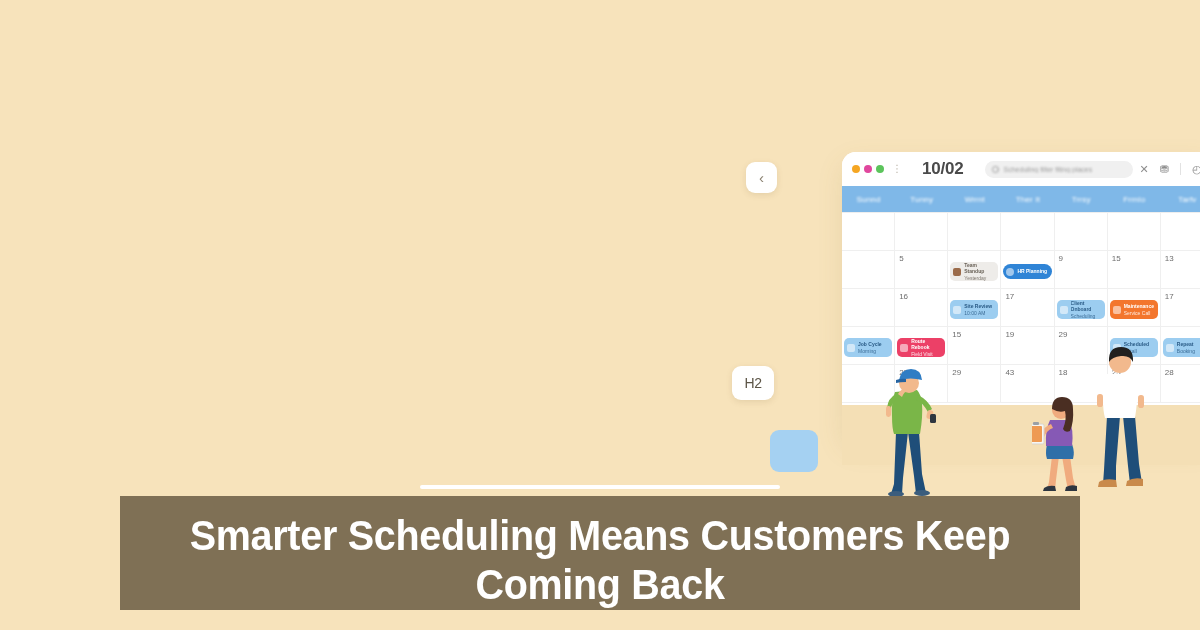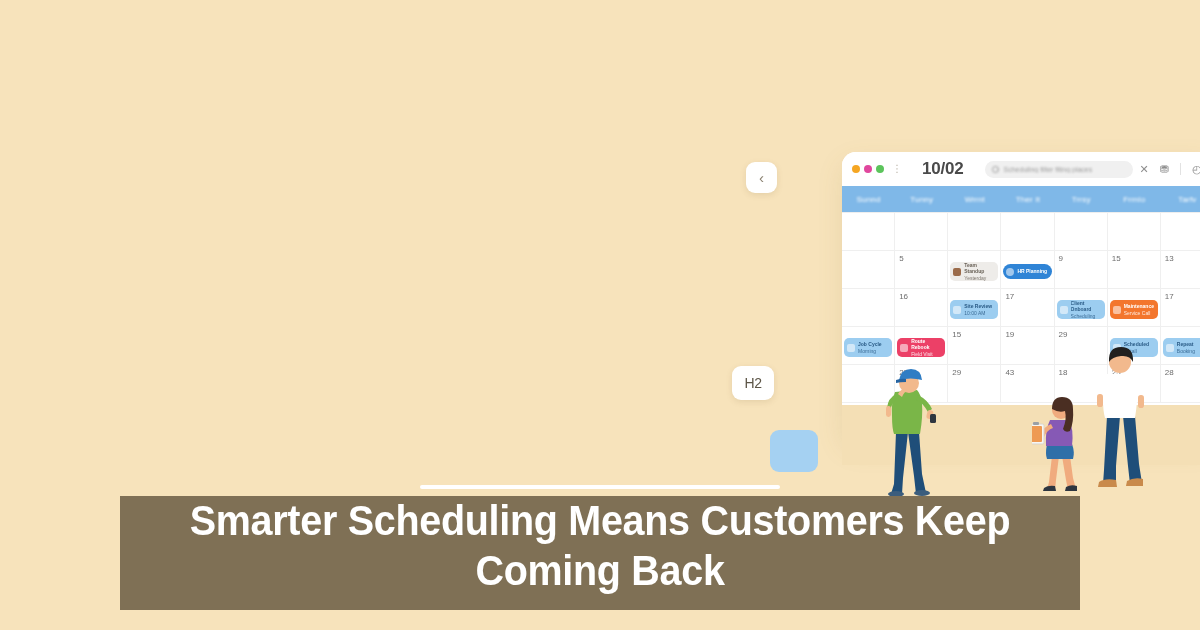"Smarter Scheduling Means Customers Keep" .banner { align-items: flex-start -> flex-end }
